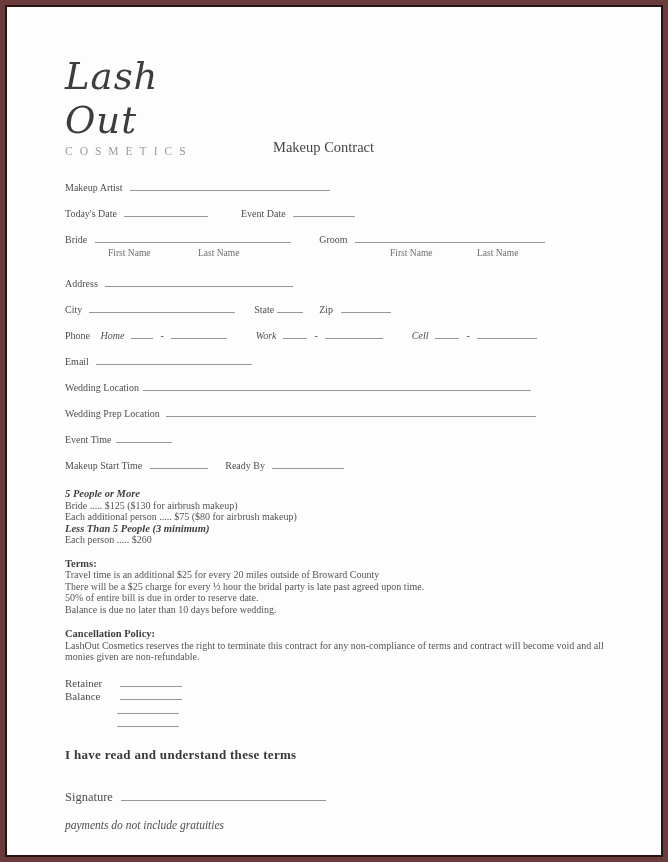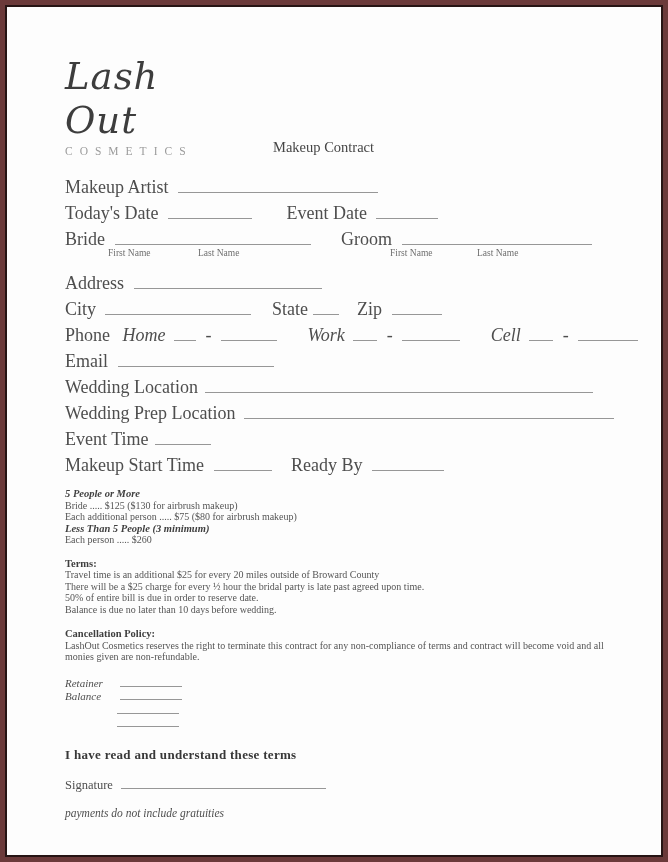"Makeup Artist" .frow { font-size: 18px -> 10px }
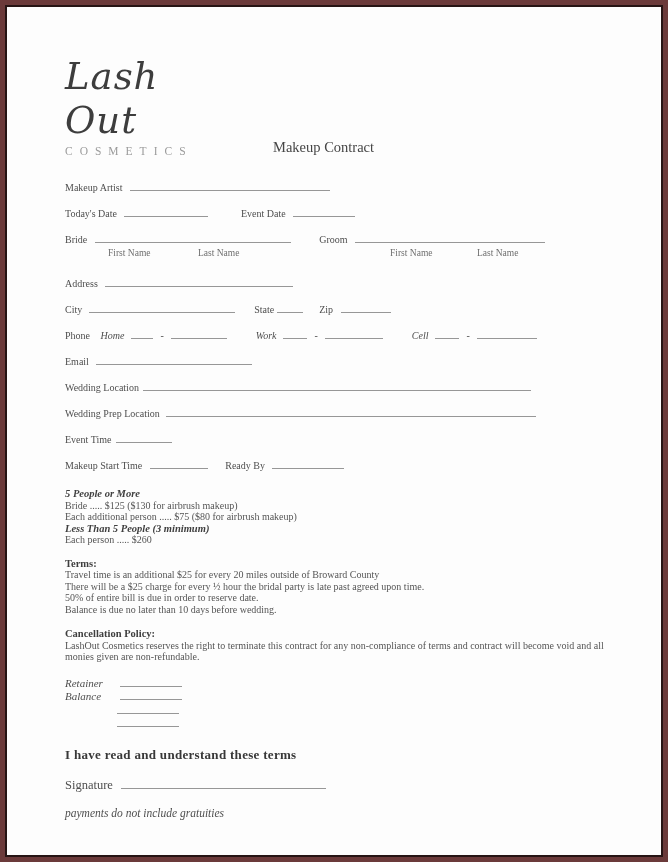"Retainer" .payrow { font-style: italic -> none }
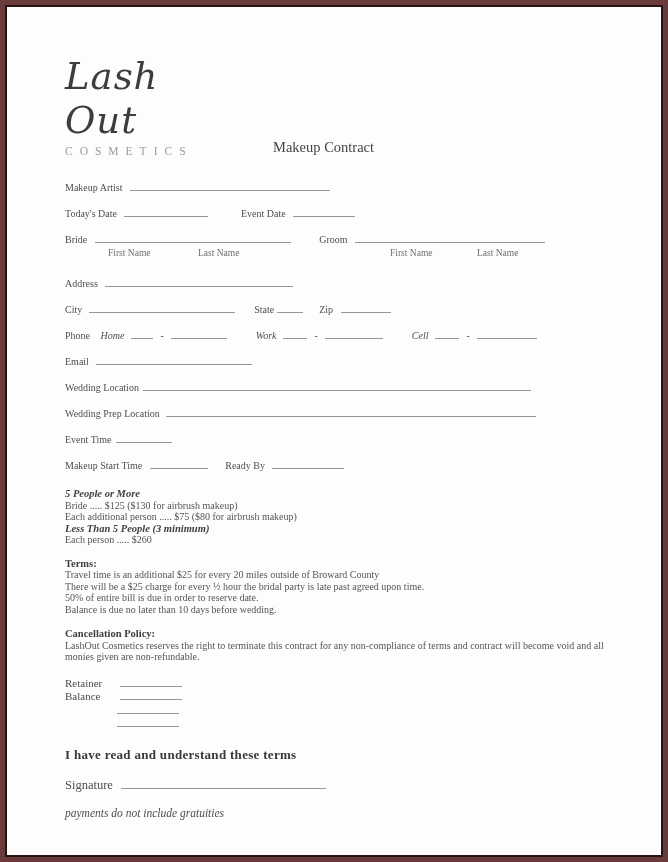"Signature" .sigrow { margin-top: 14px -> 26px }
